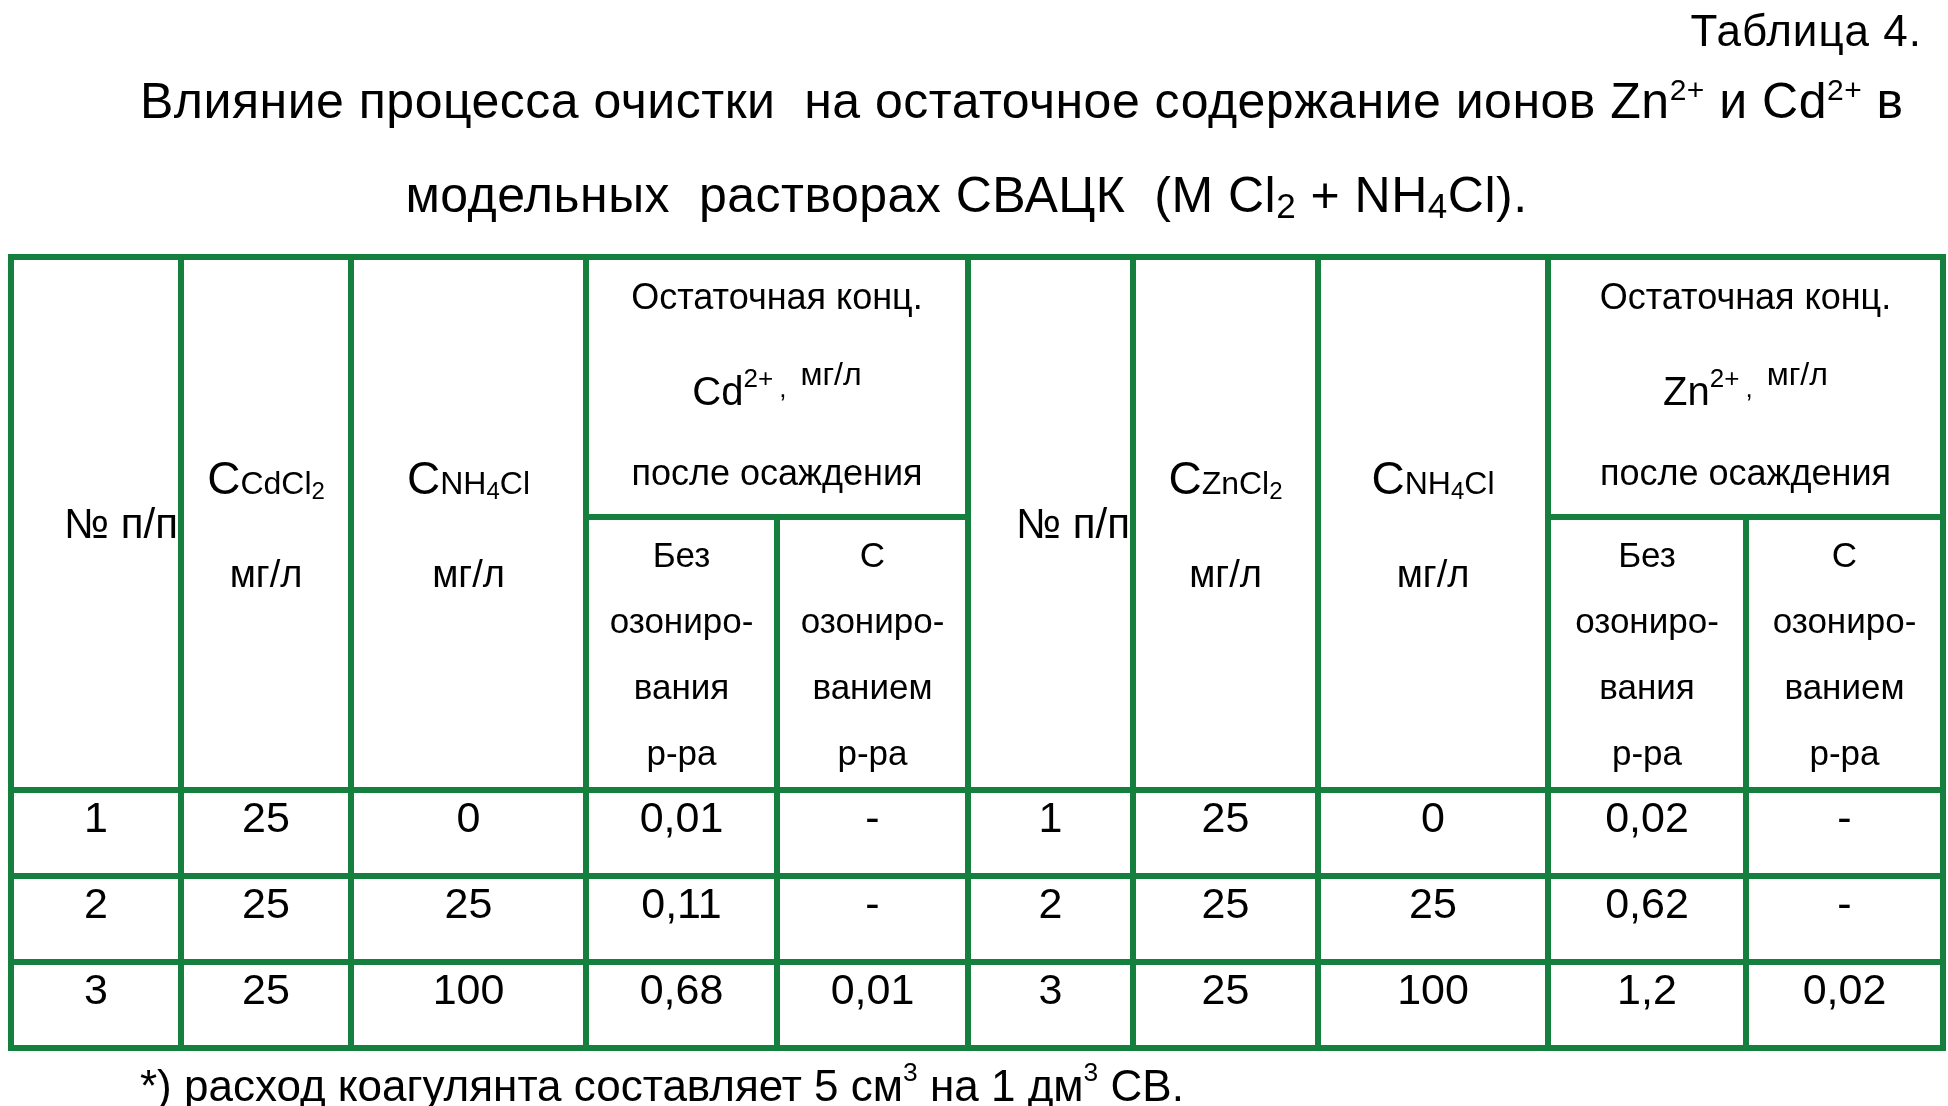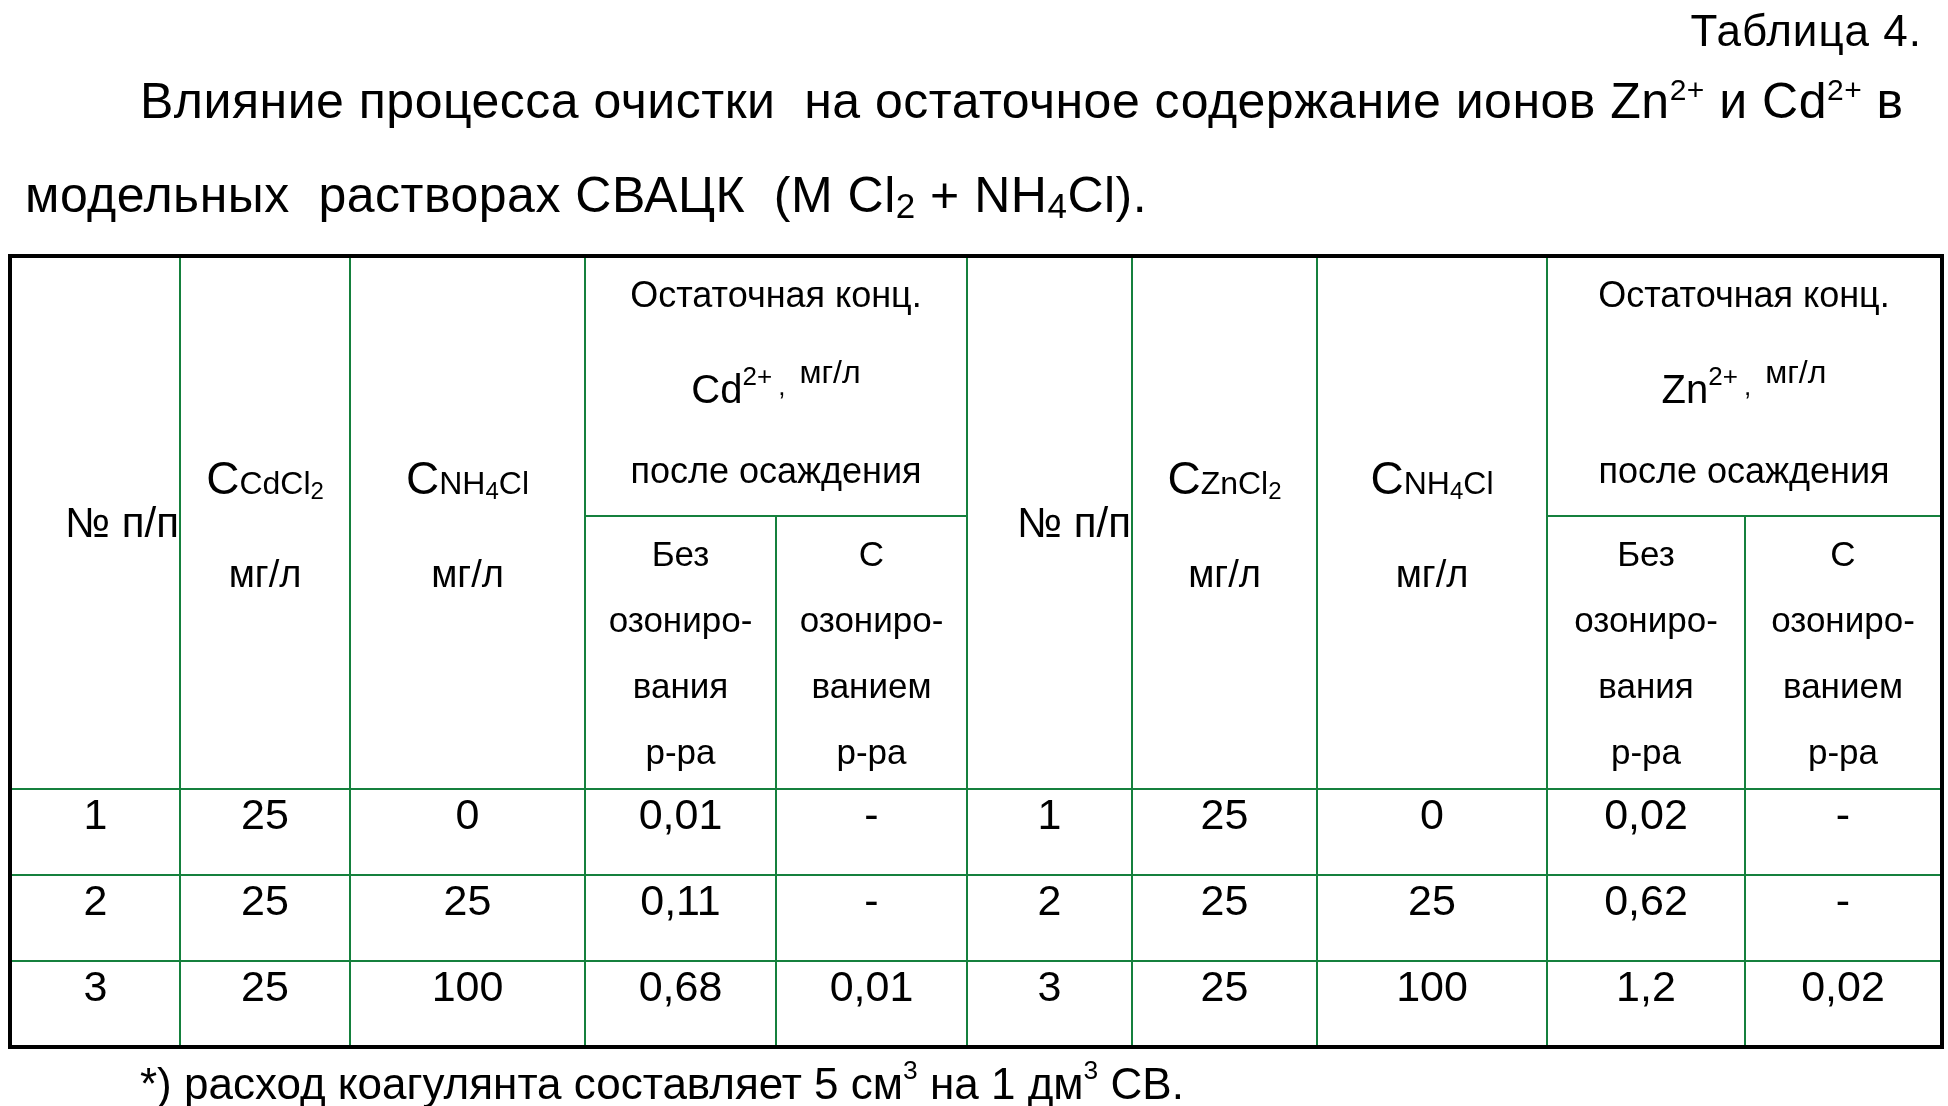"модельных растворах СВАЦК (M Cl2" .title-line2 { text-align: none -> center }
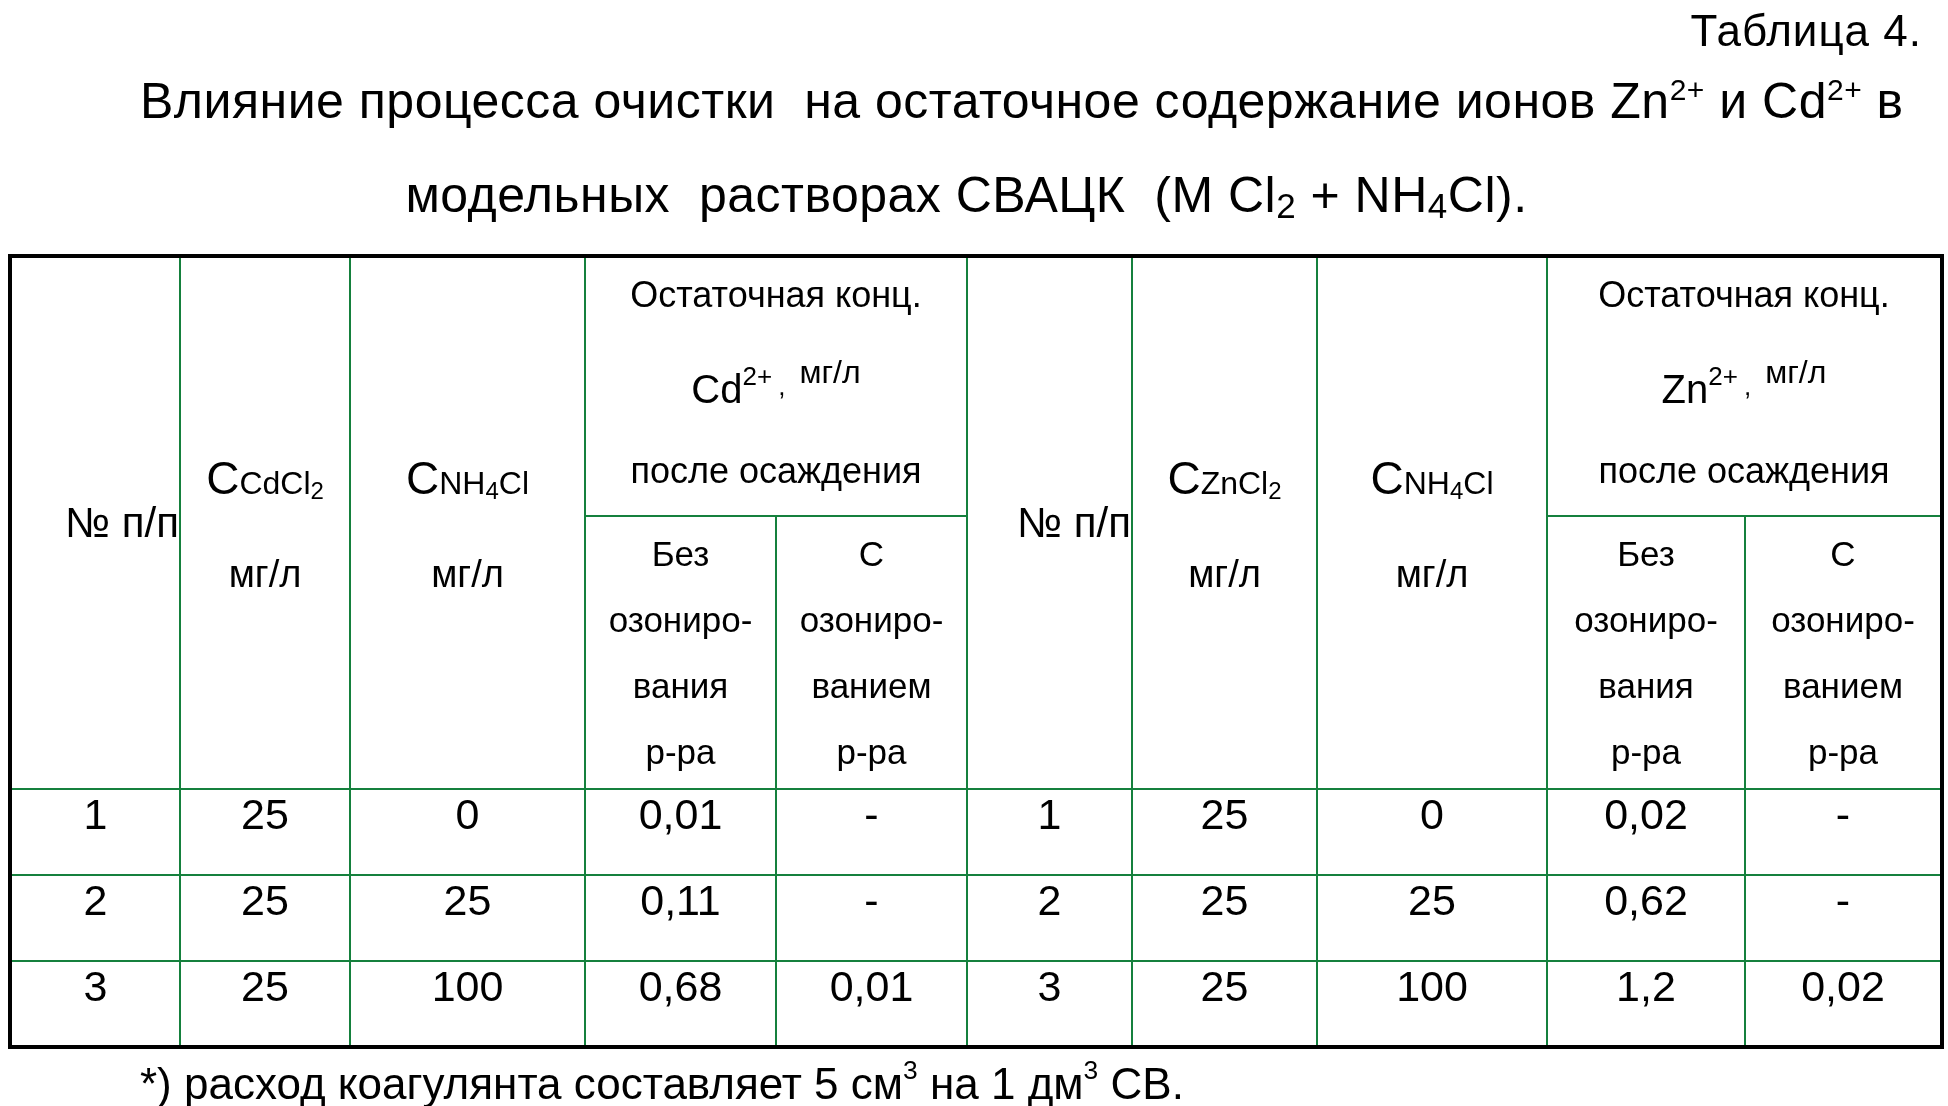"Остаточная конц." table.maintbl td { border: 2px solid #15803d -> 6px solid #15803d }
